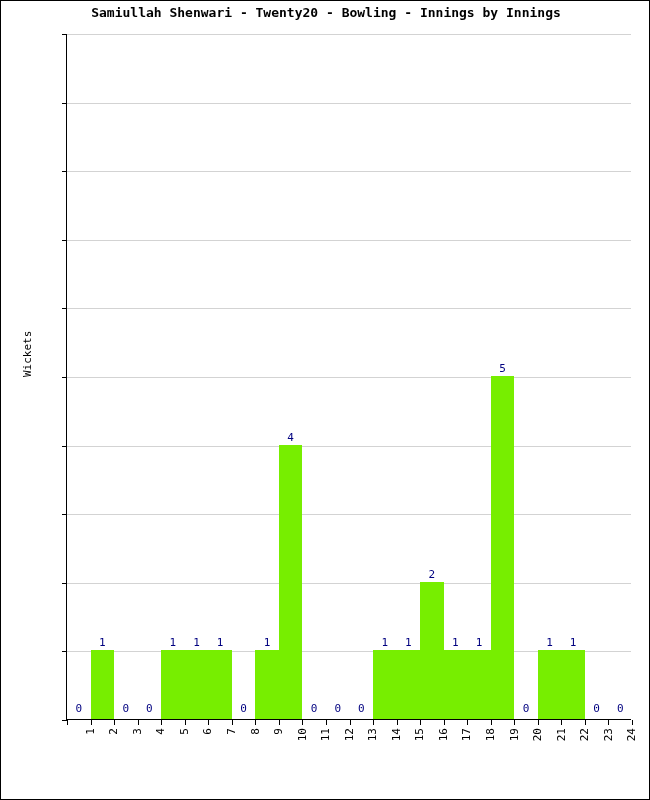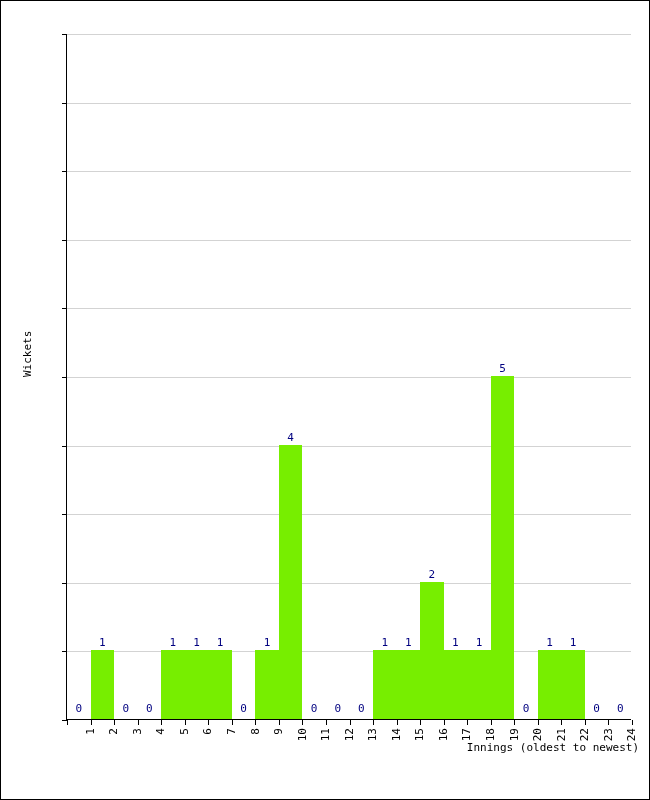"Samiullah Shenwari - Twenty20 -" div { html: none -> <div>Samiullah Shenwari - Twenty20 - Bowling - Innings by Innings</div> }
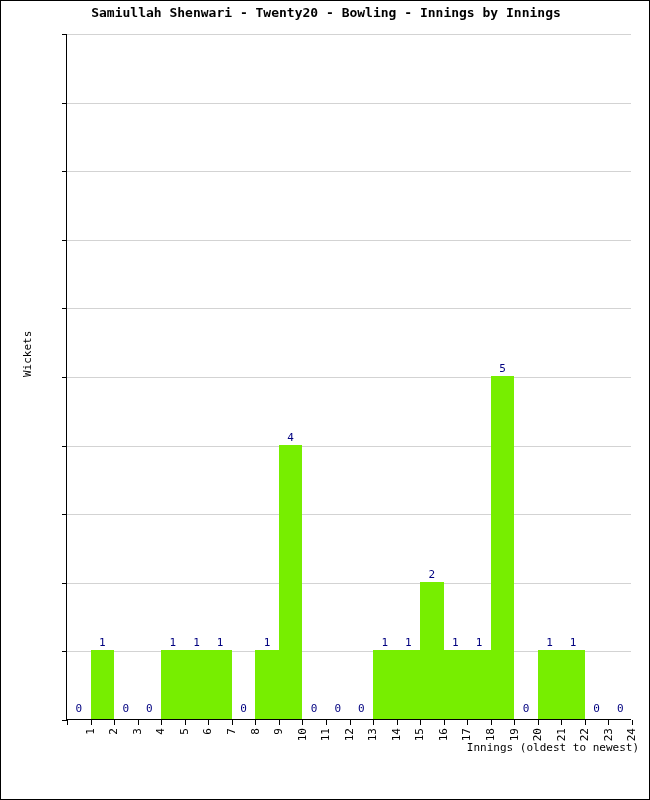"Innings (oldest to newest)" div { html: <div>Innings (oldest to newest)</div> -> none }
